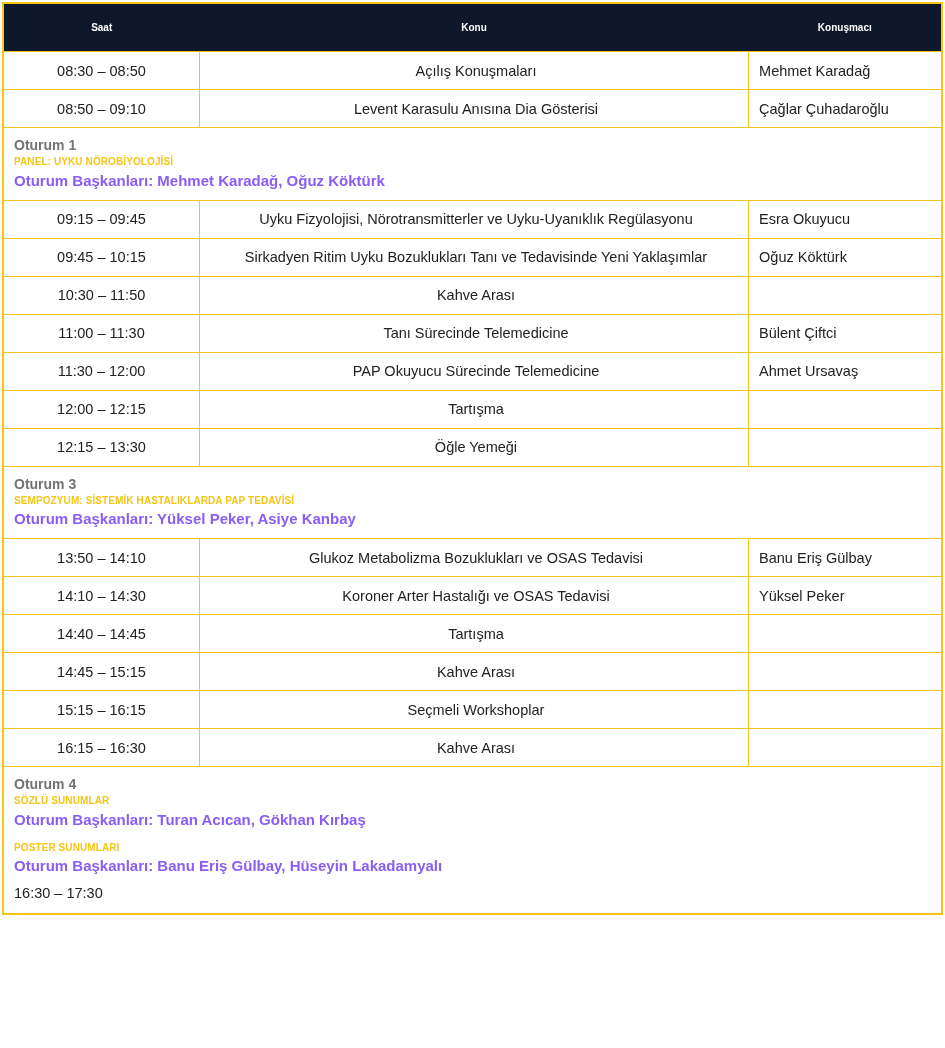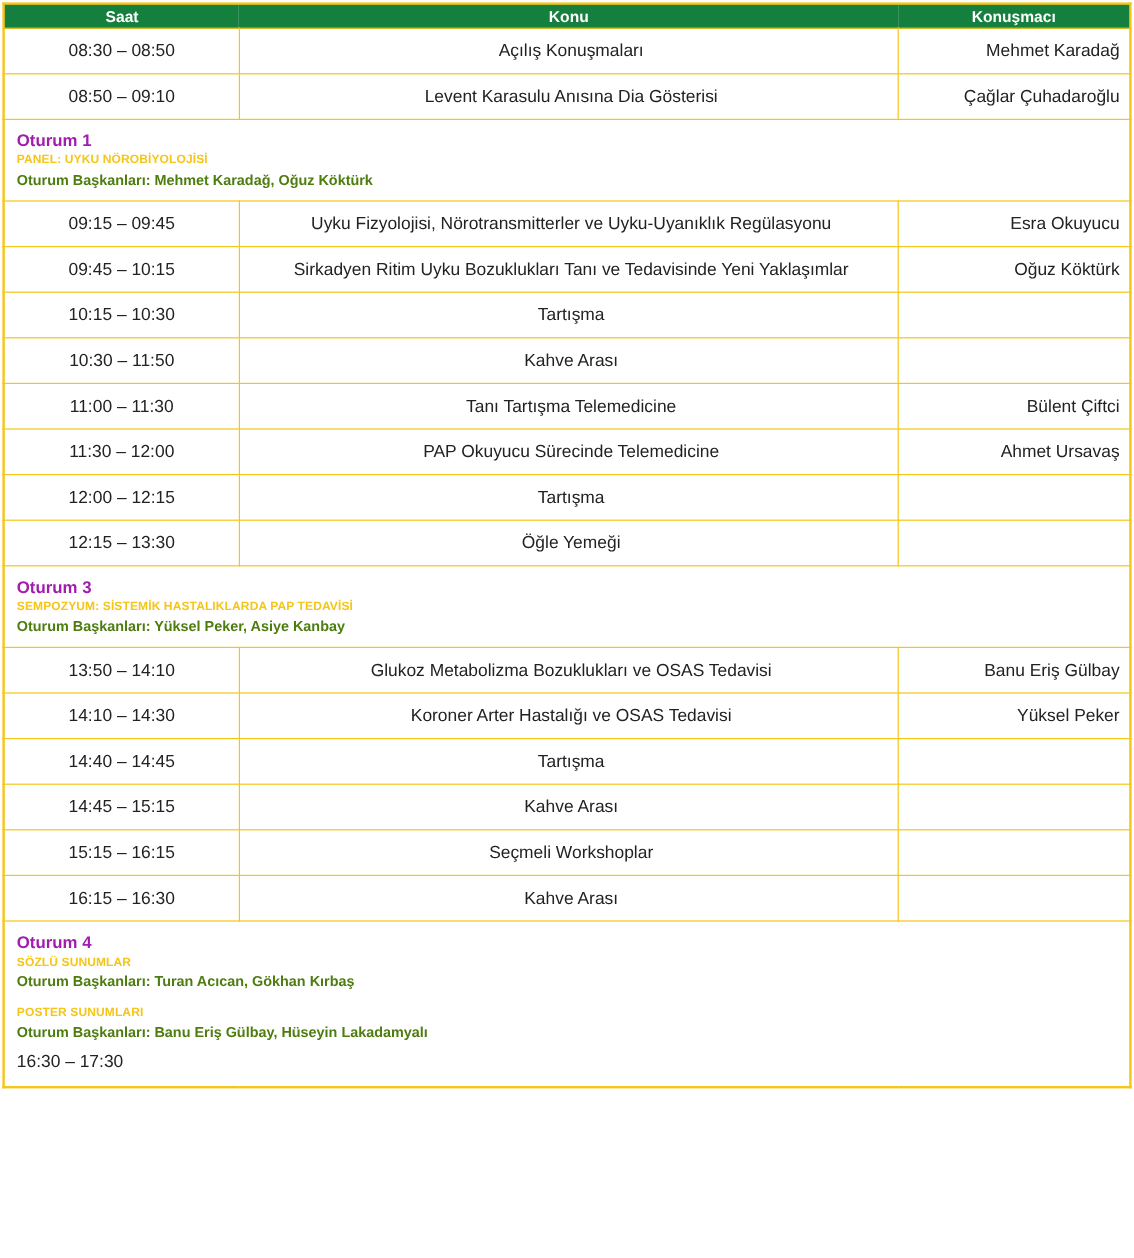"Saat" table.schedule thead th { background: #15803d -> #0f172a; font-size: 13px -> 10px; padding: 2px 4px -> 18px 4px }
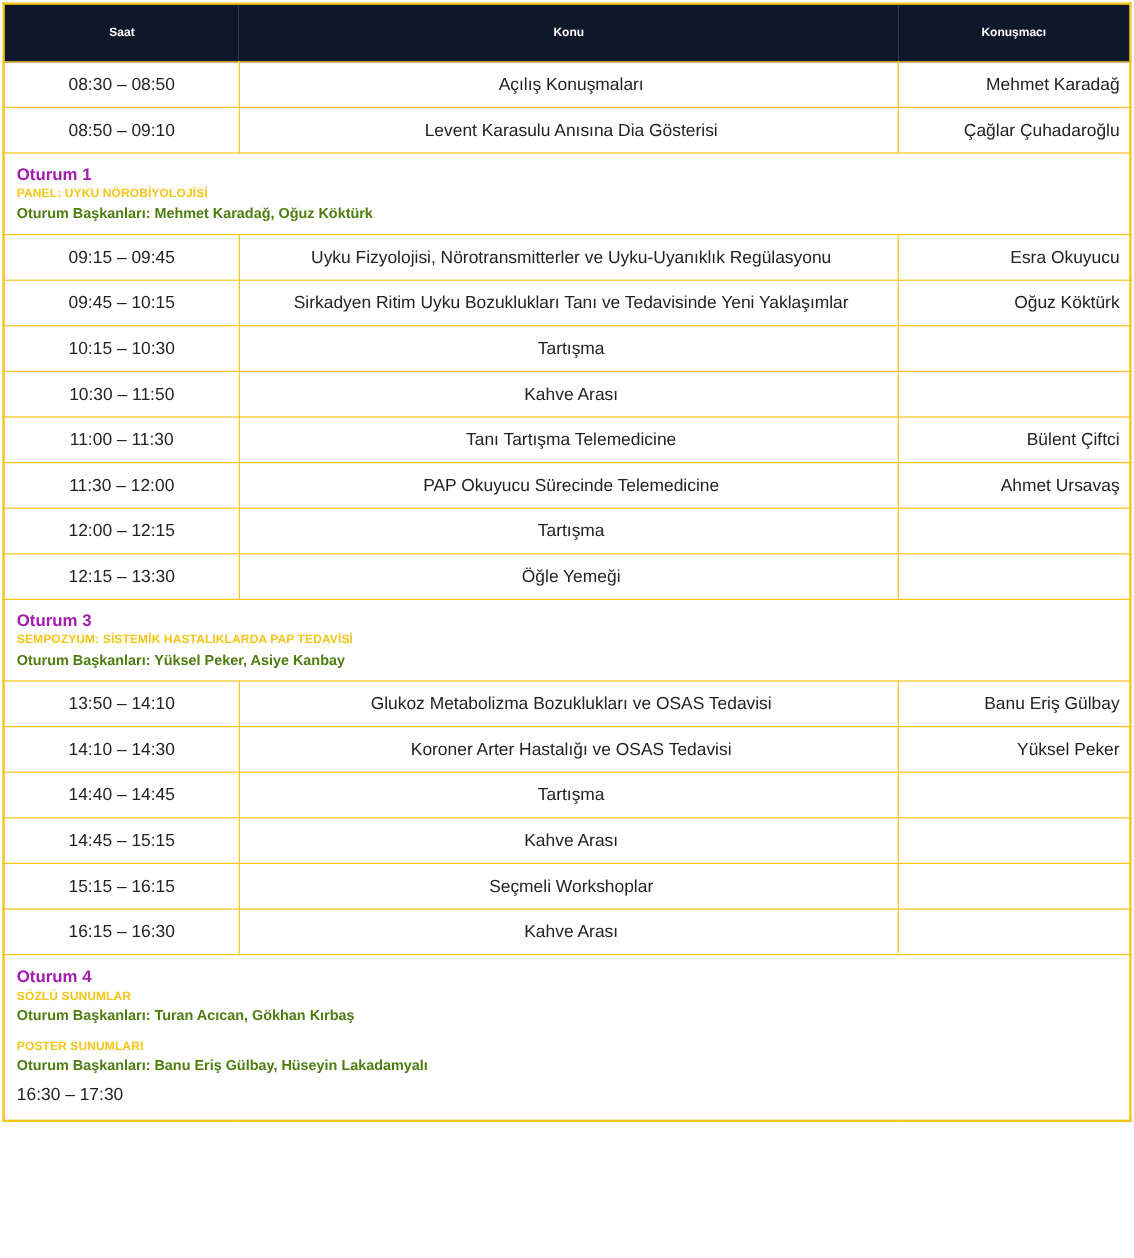"Mehmet Karadağ" td.speaker { text-align: right -> left }
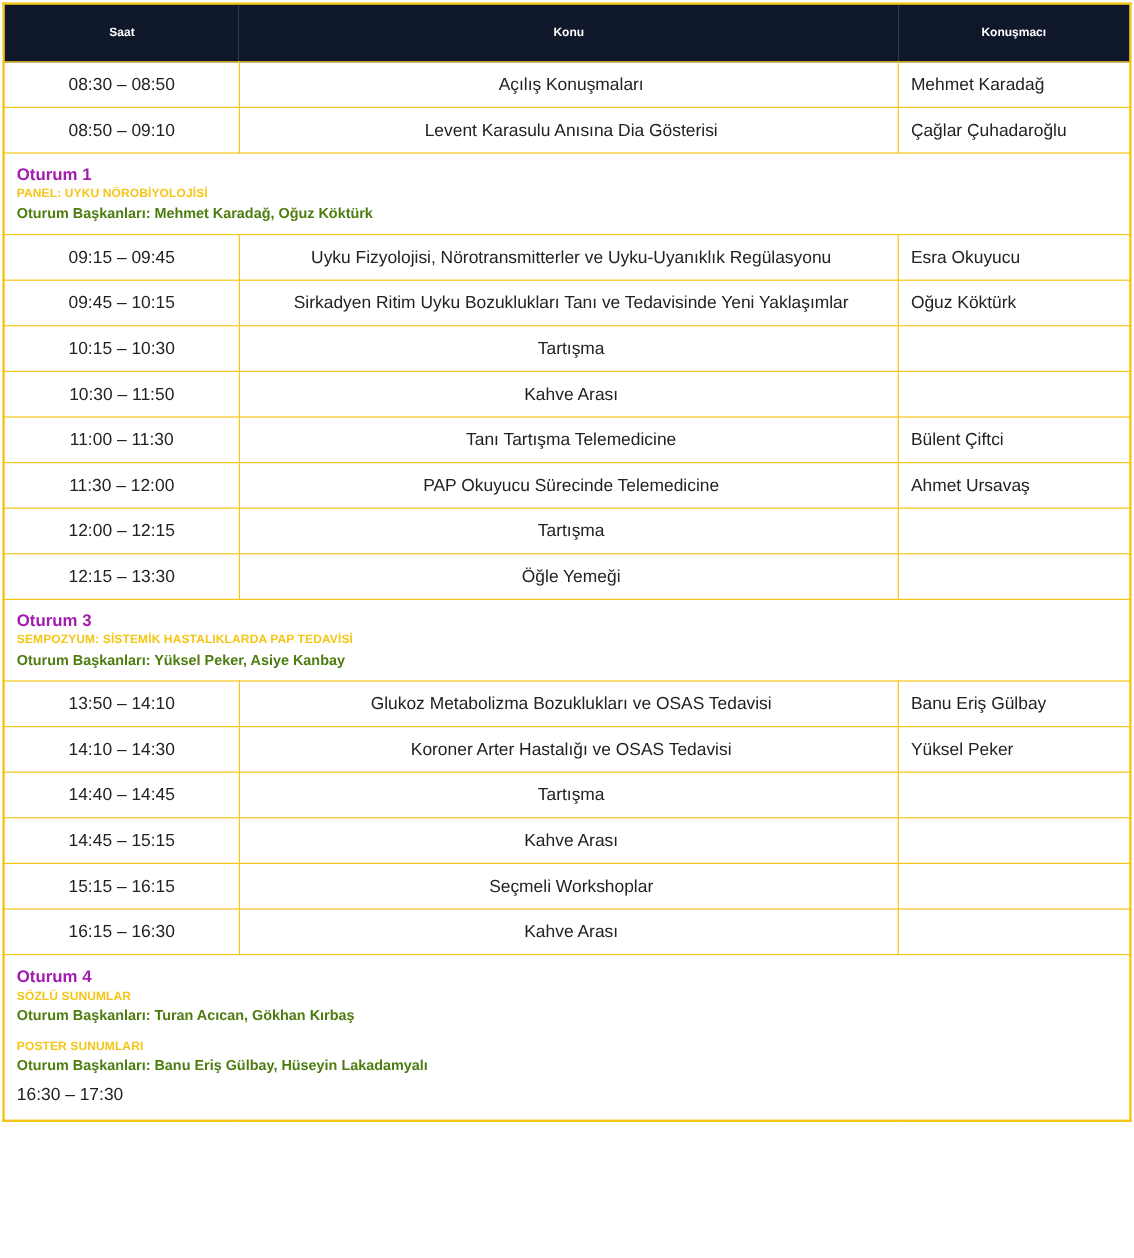"Oturum 1" .session-no { color: #a21caf -> #737373 }
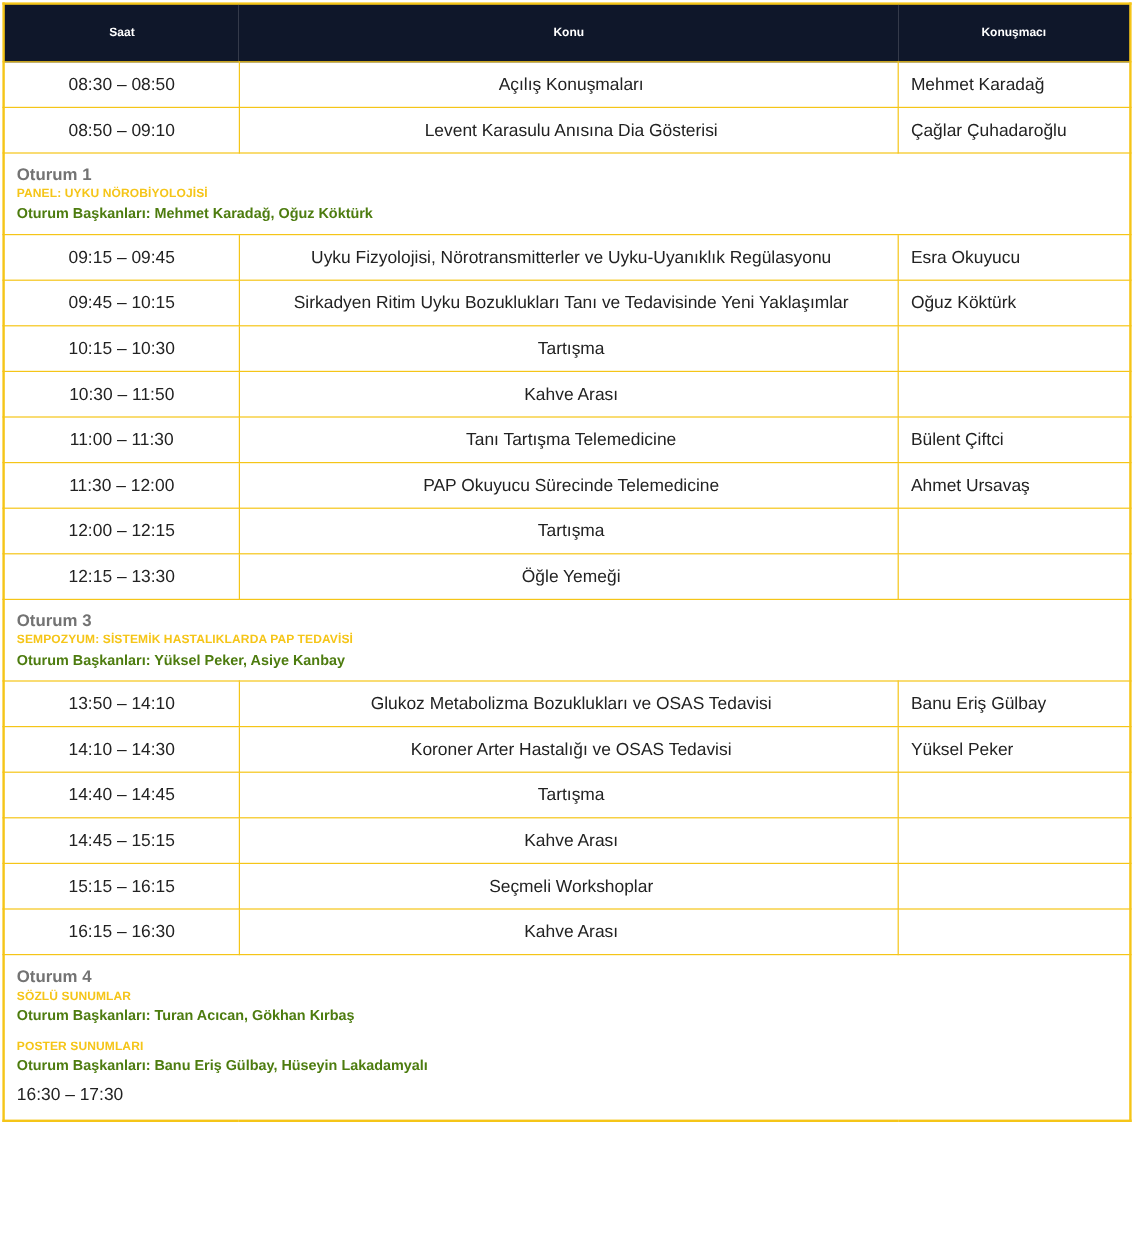"Oturum Başkanları: Mehmet Karadağ, Oğuz" .session-chairs { color: #4d7c0f -> #8b5cf6; font-size: 12px -> 15px }
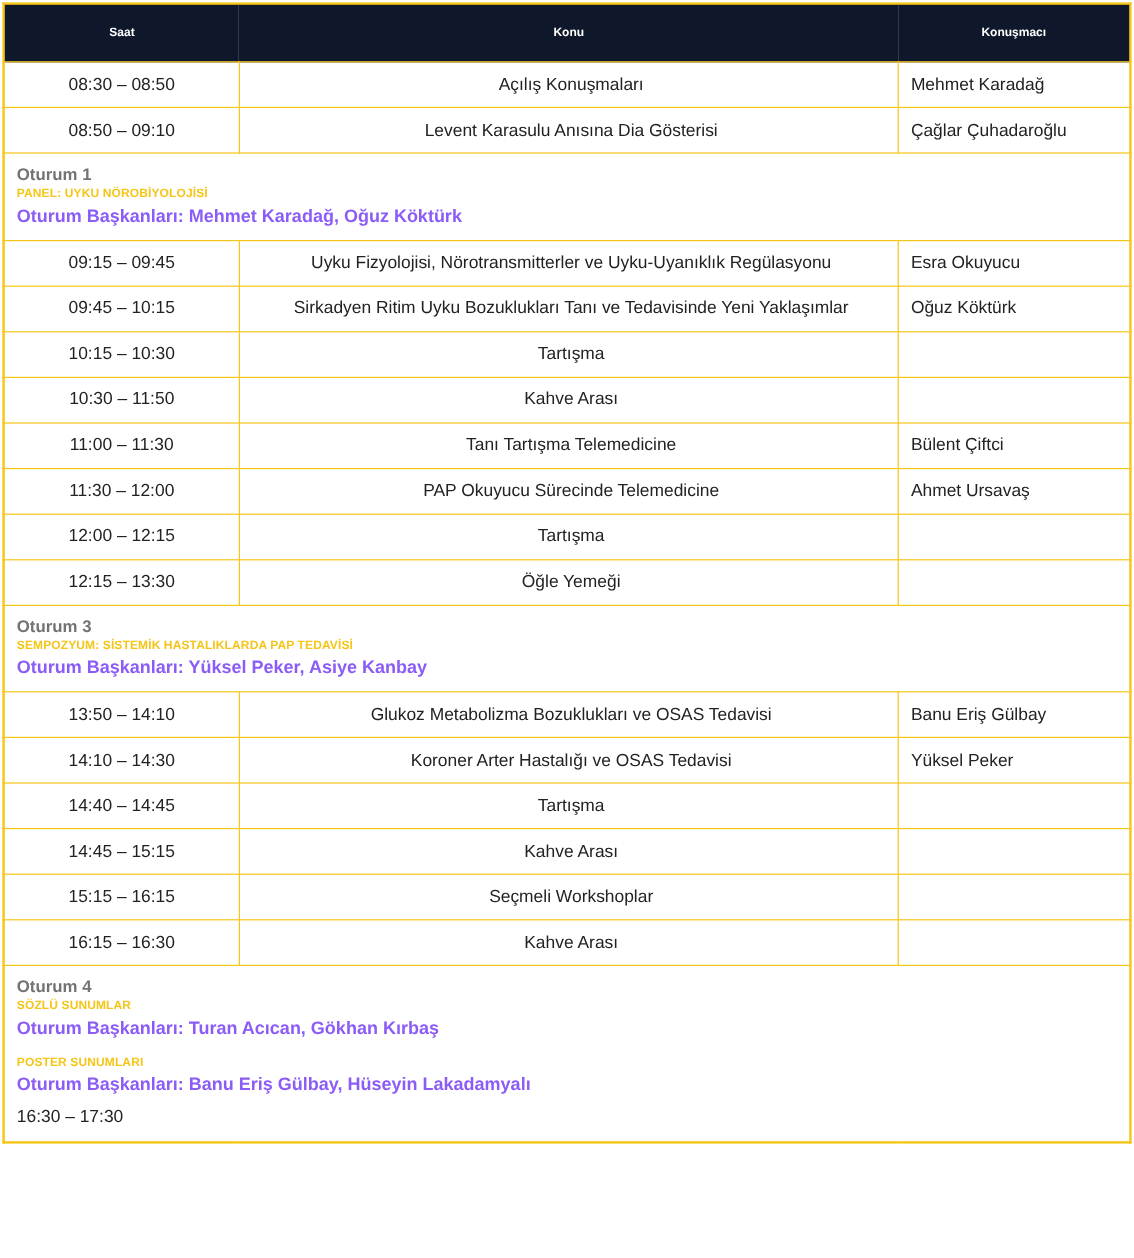"10:15 – 10:30" tr.tall { html: <tr> <td>10:15 – 10:30</td> <td>Tartışma</td> <td></td> </tr> -> none }
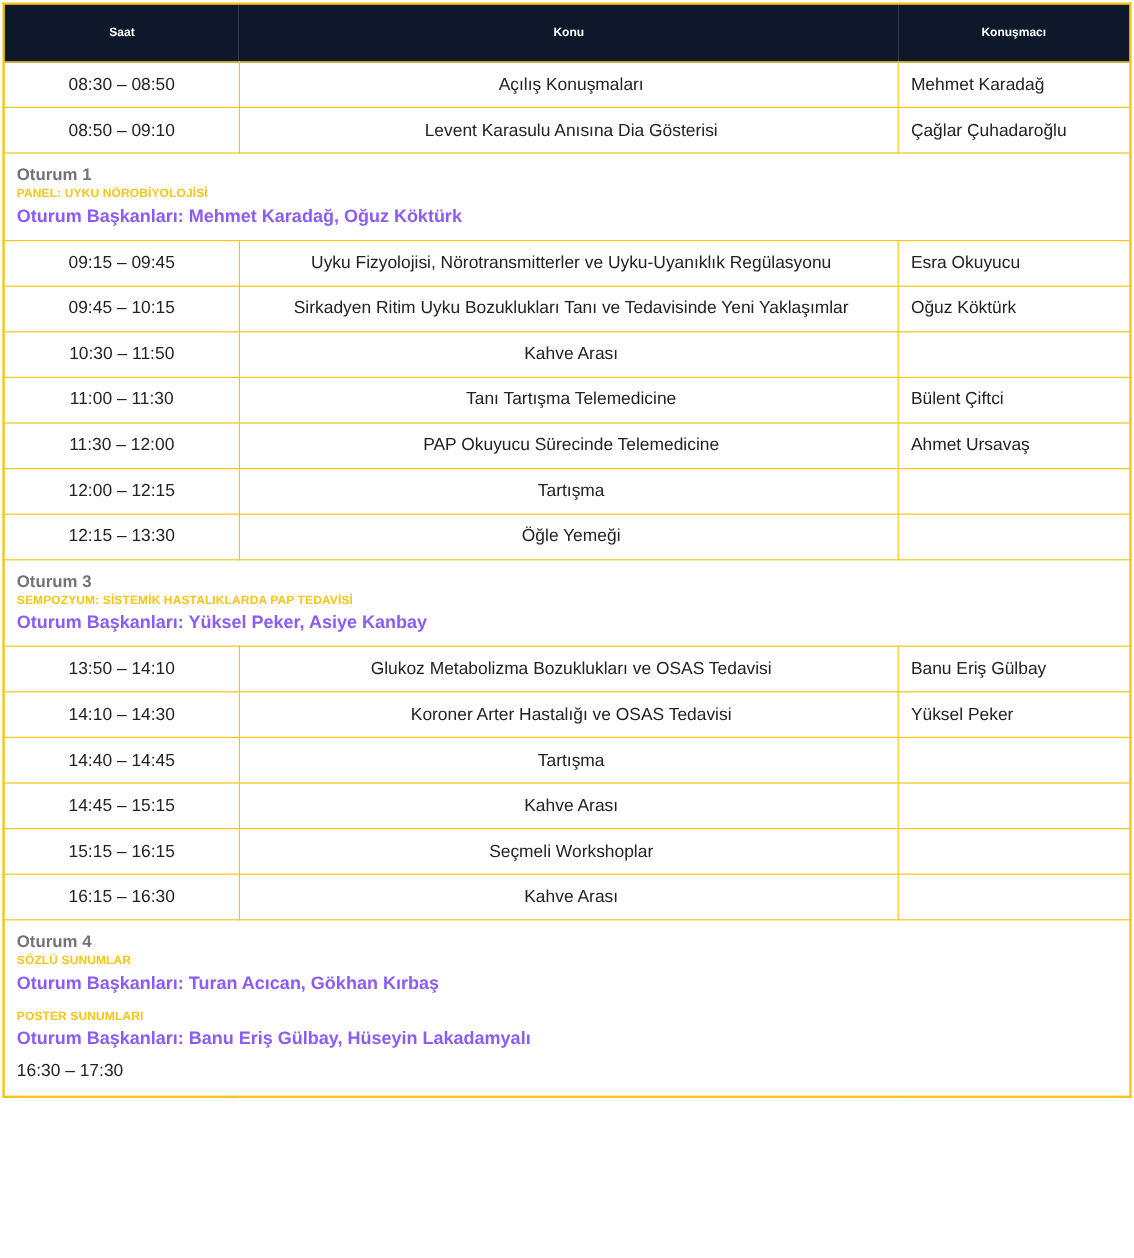"Tanı Tartışma Telemedicine" td.topic { text: Tartışma -> Sürecinde }
